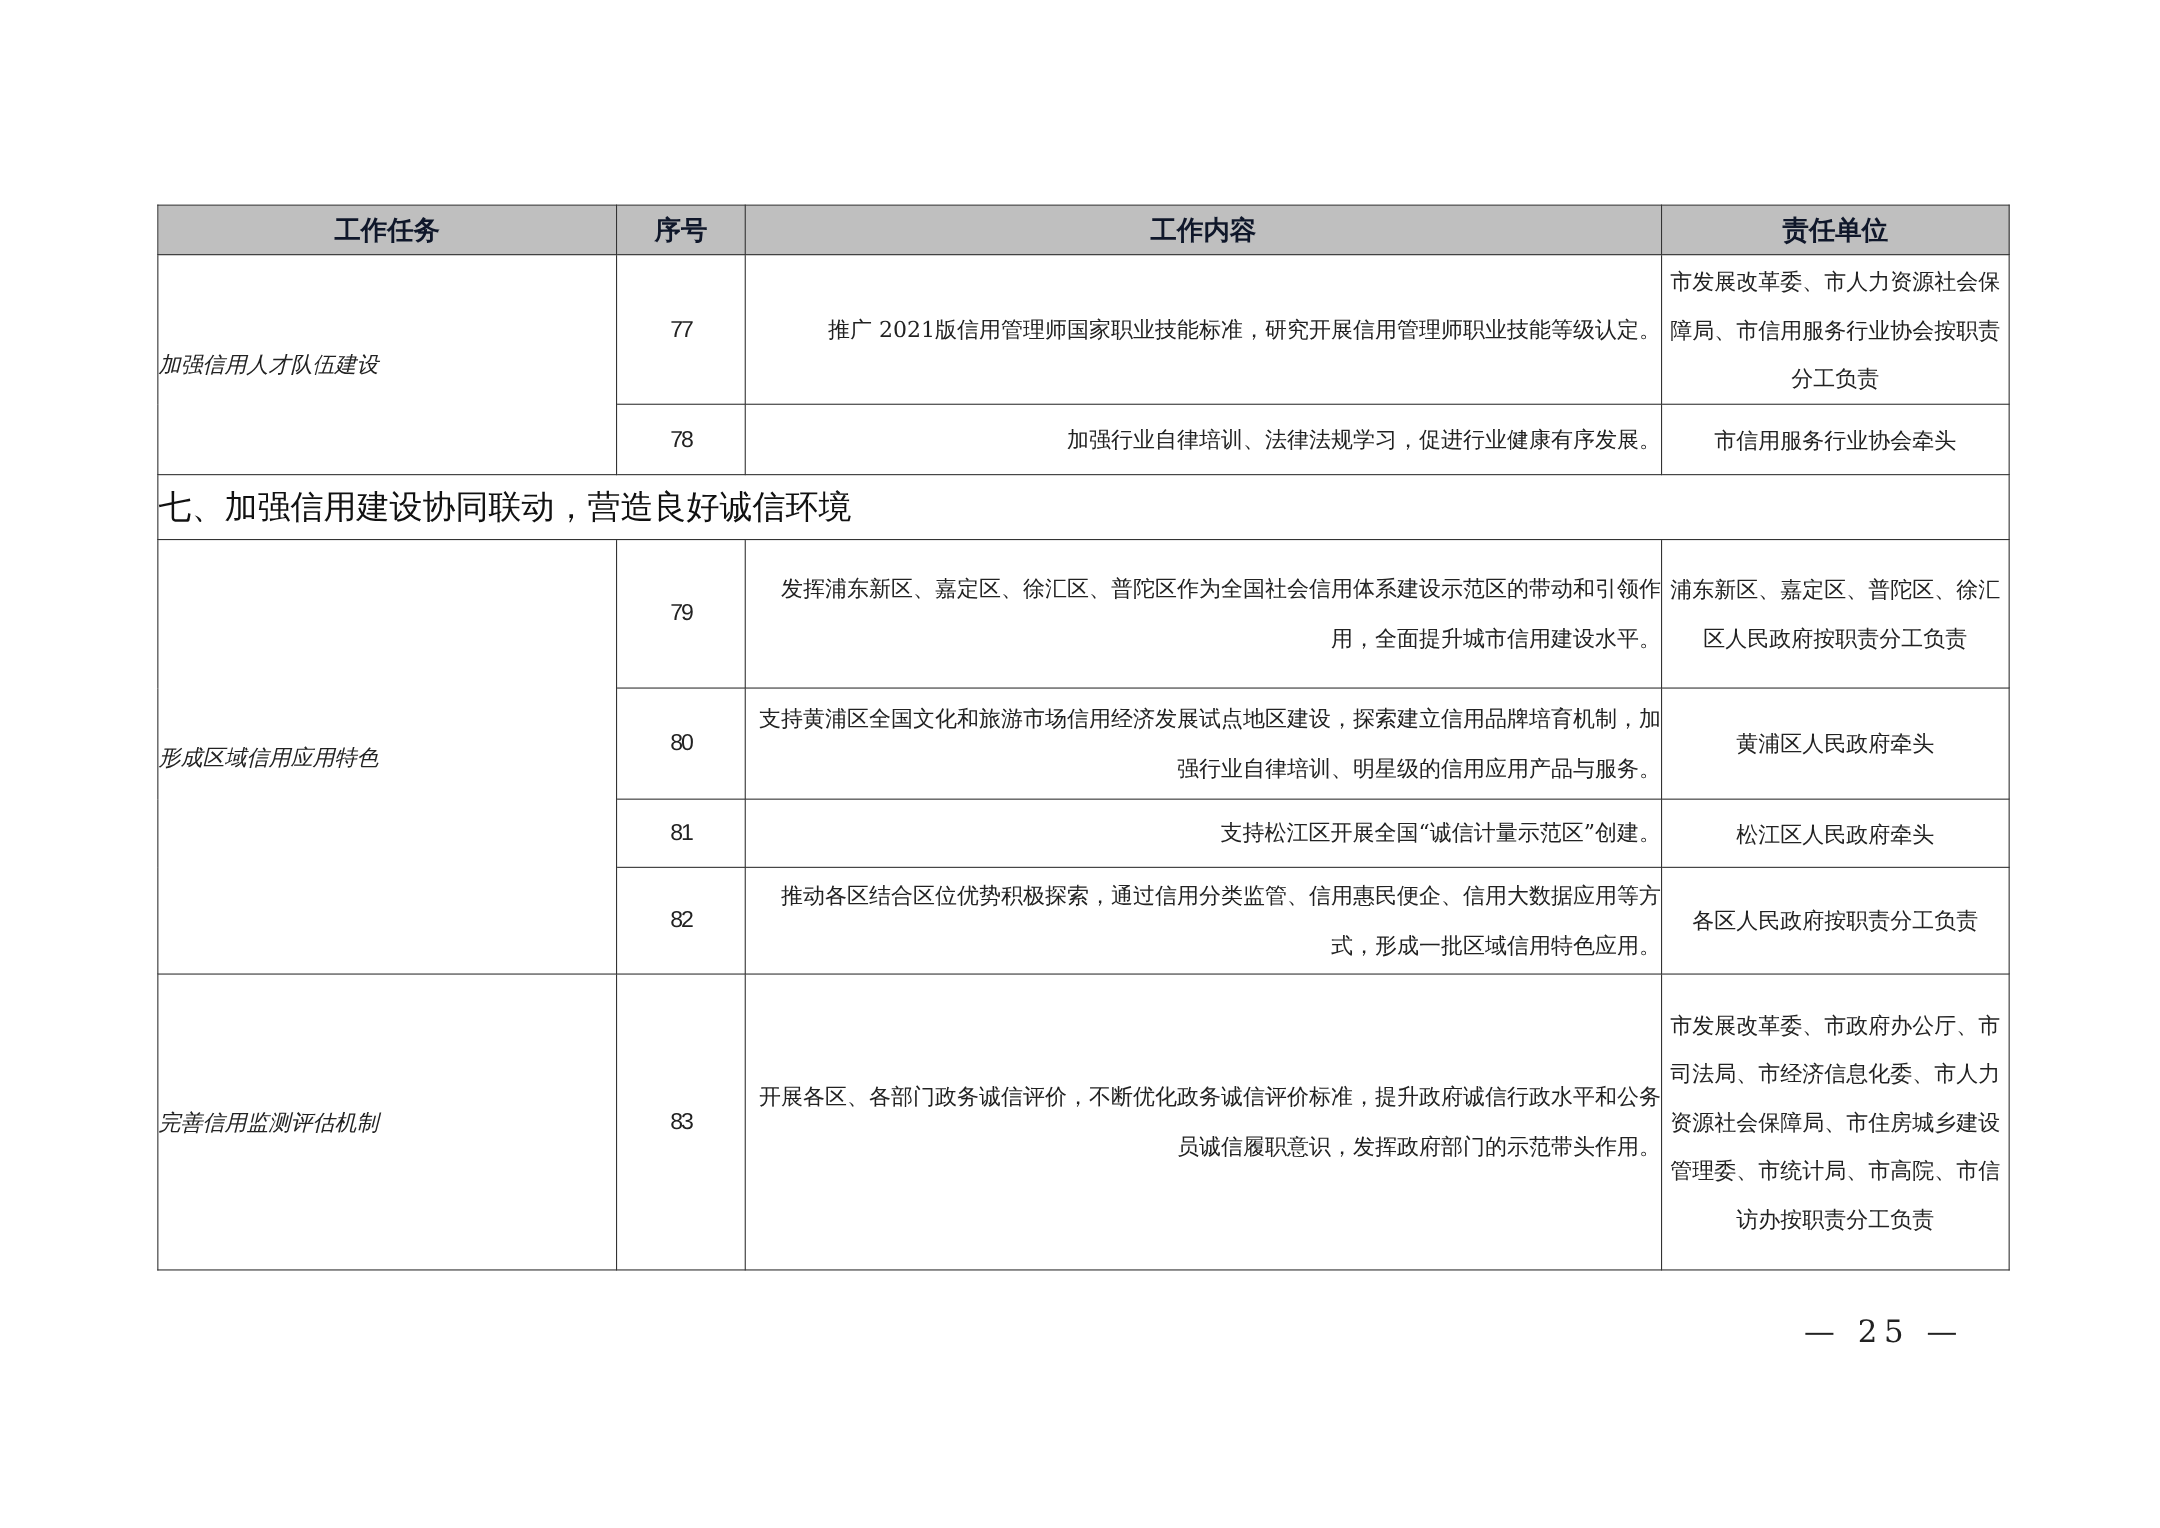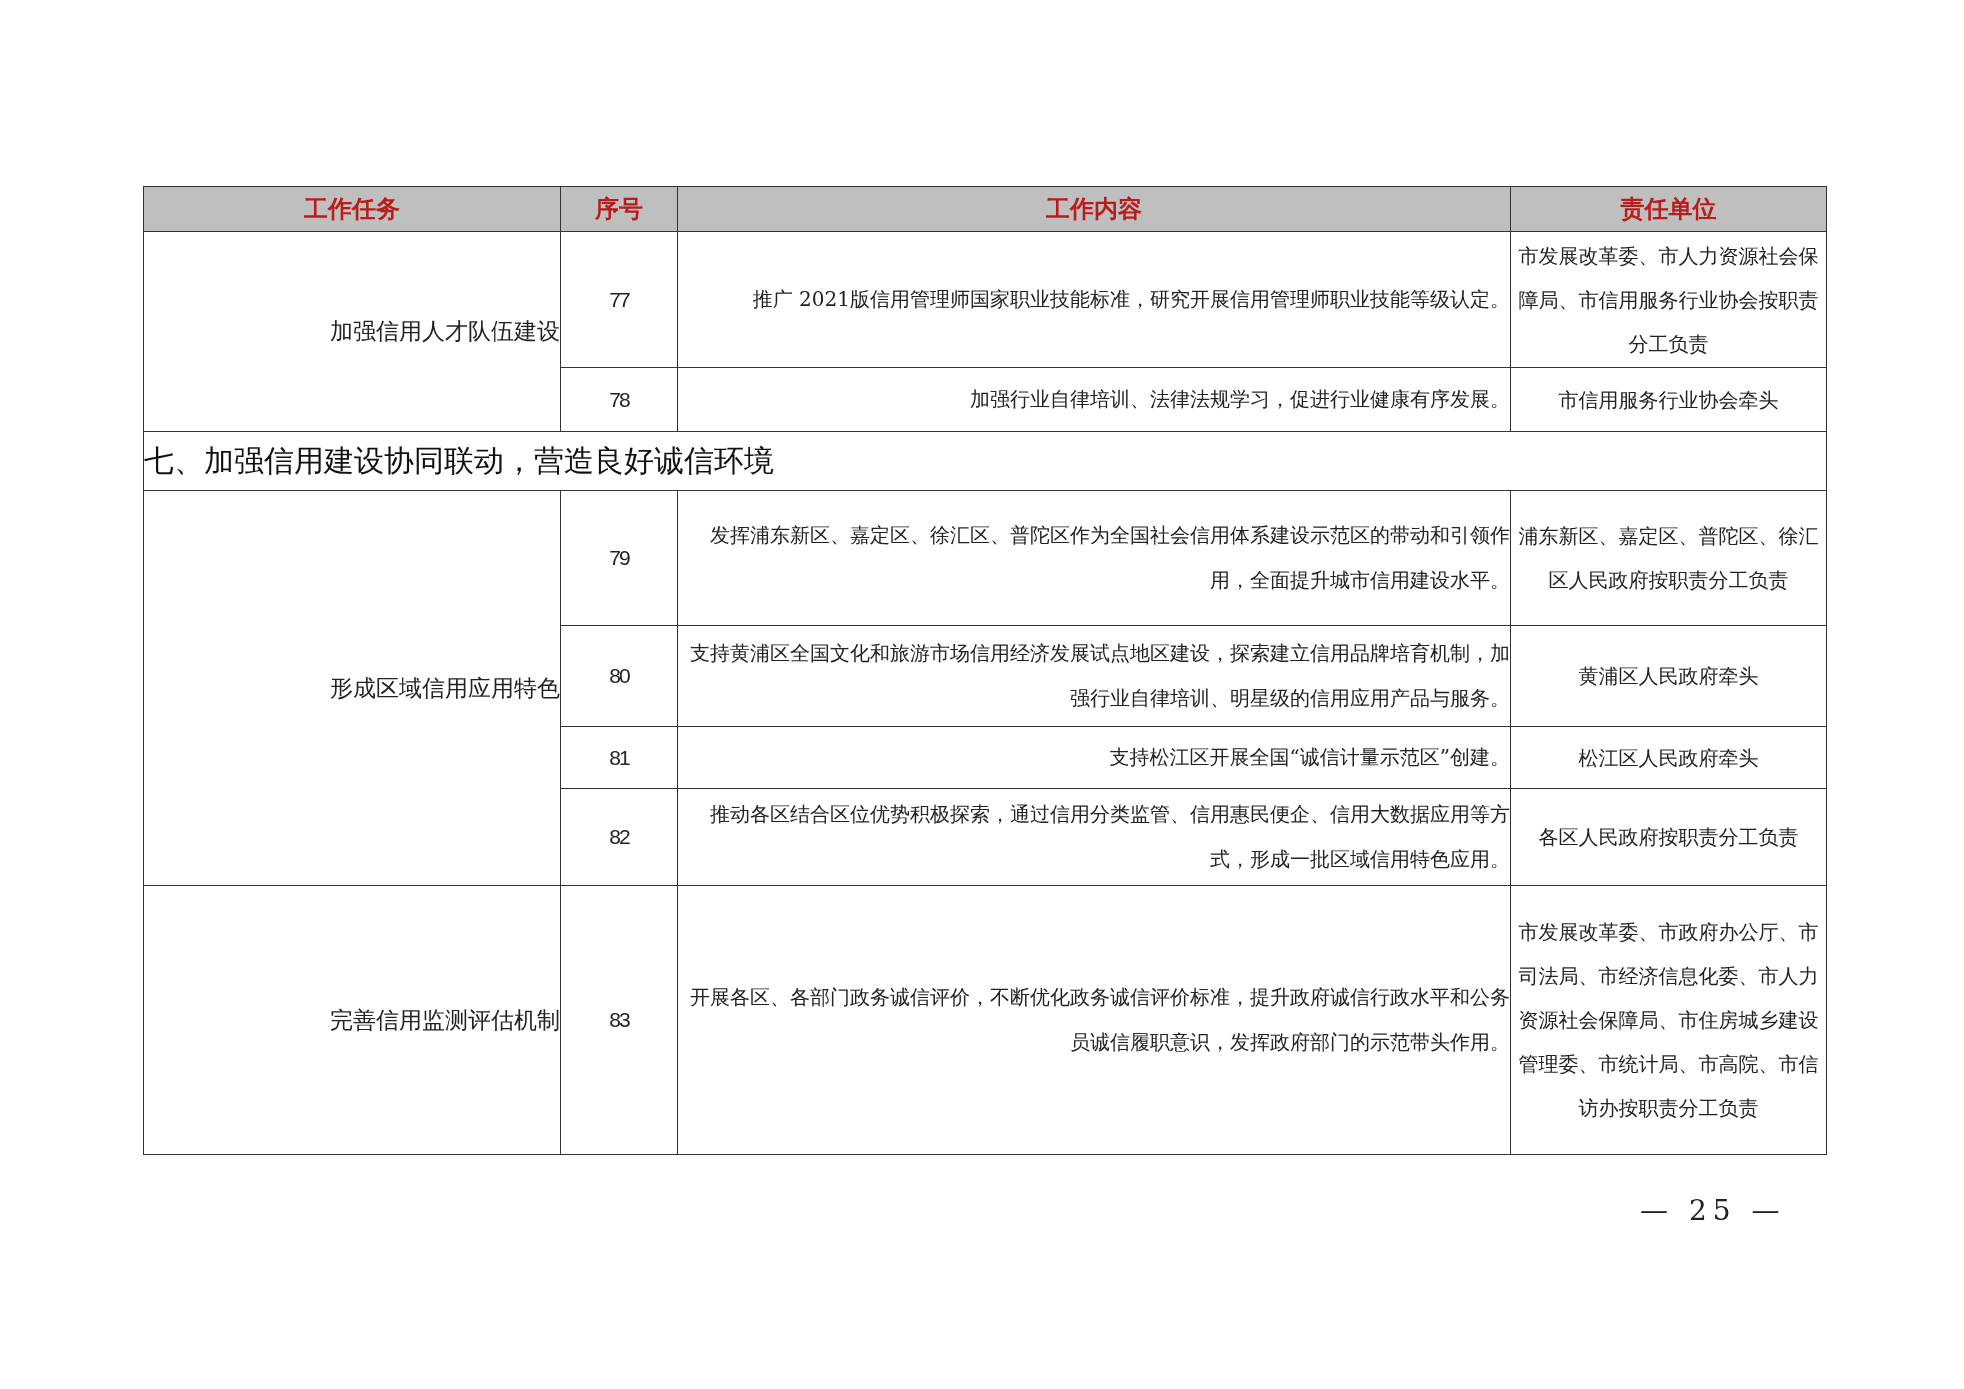"工作任务" th { color: #b91c1c -> #0f172a }
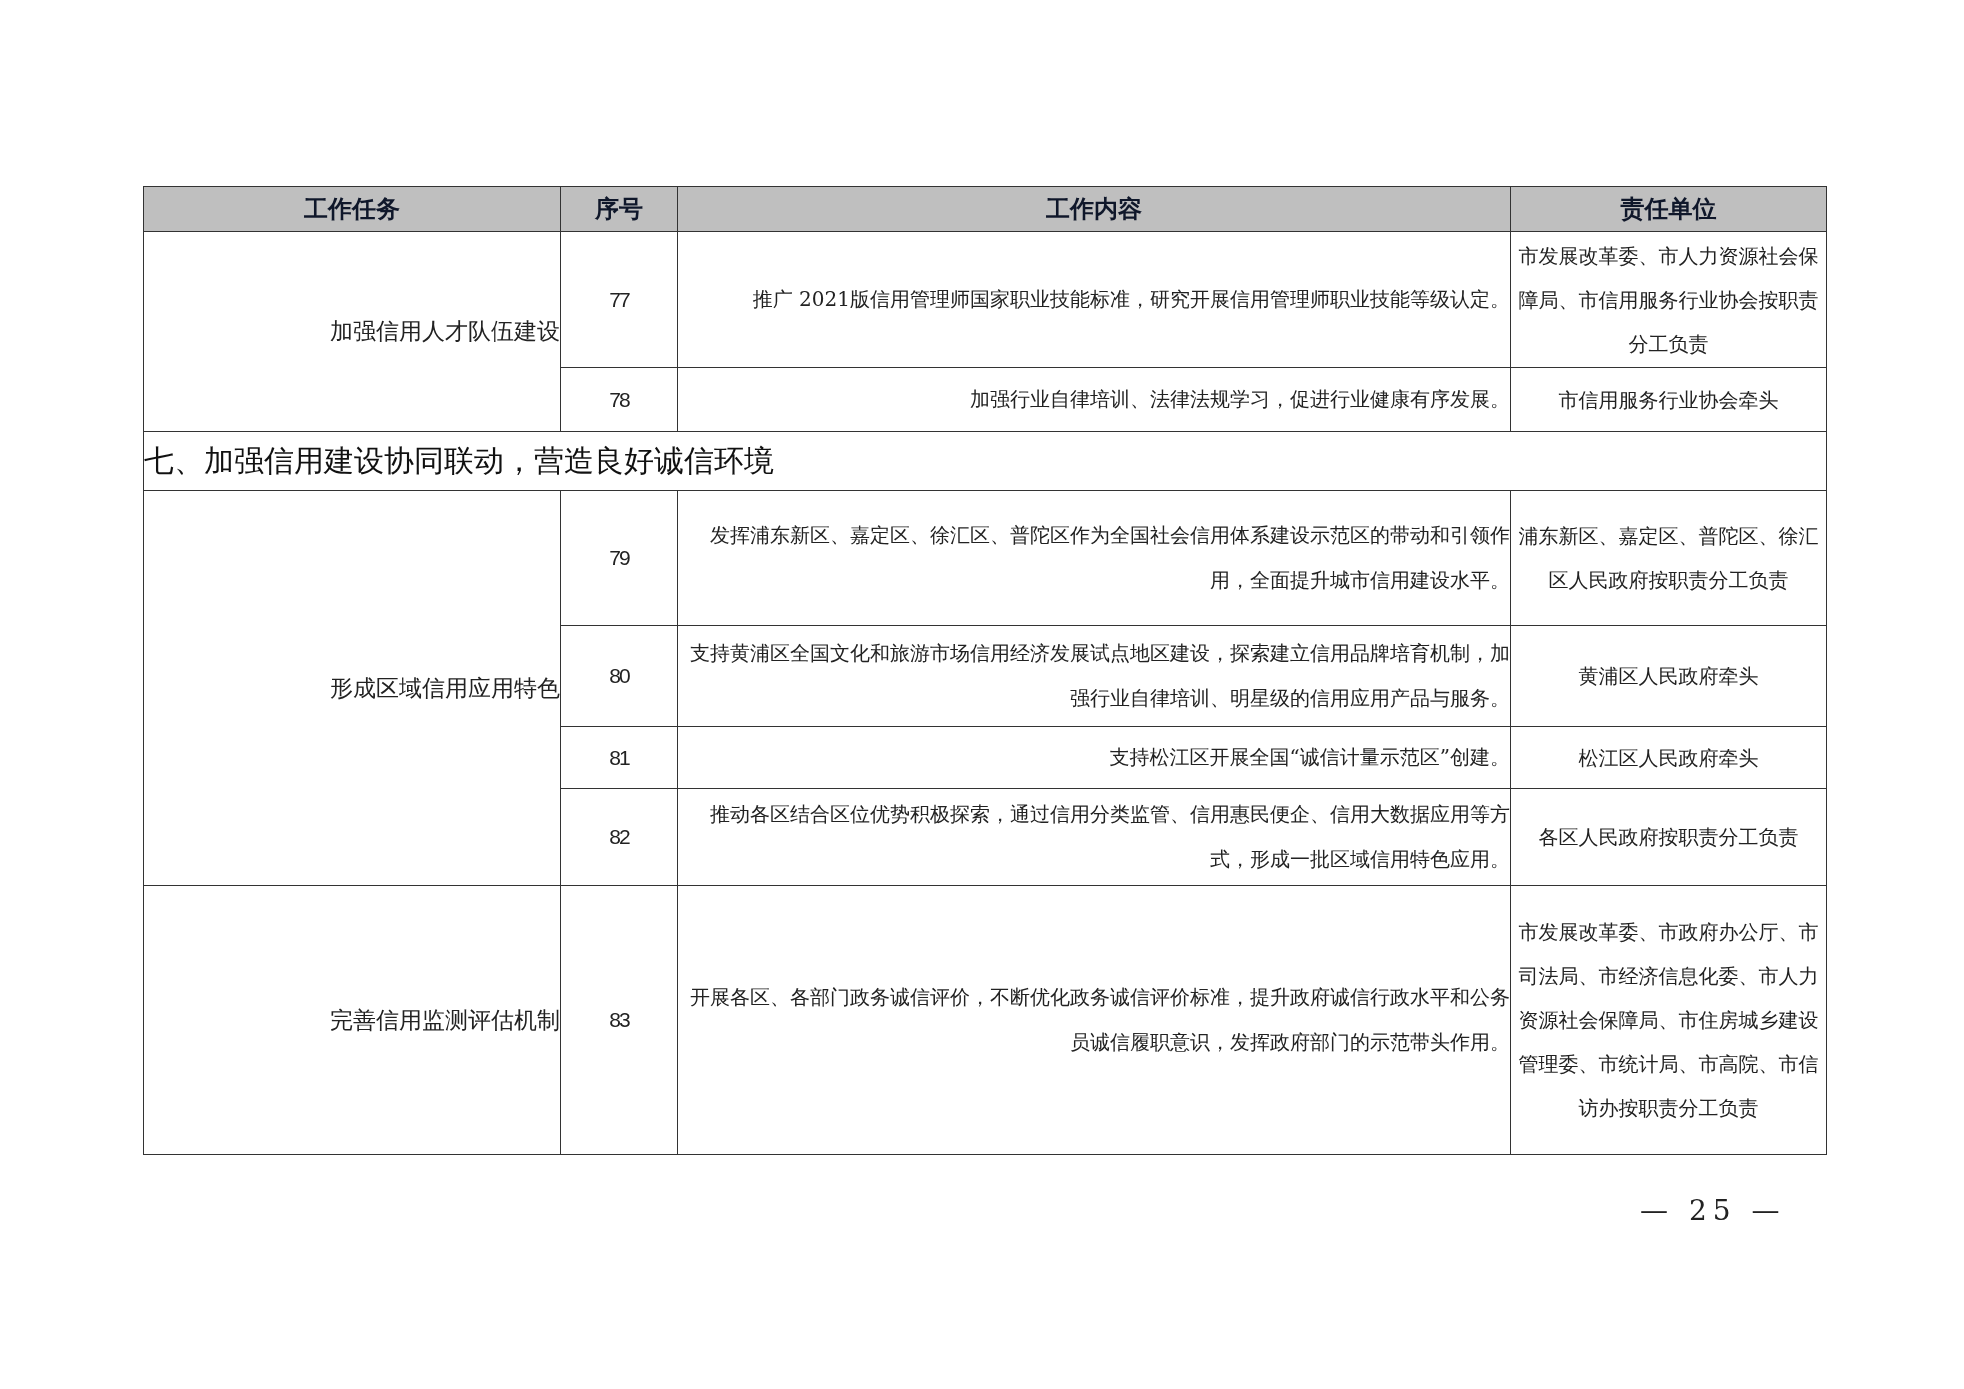"加强信用人才队伍建设" td.task { font-size: 23px -> 20px; font-style: none -> italic; text-align: right -> left }
